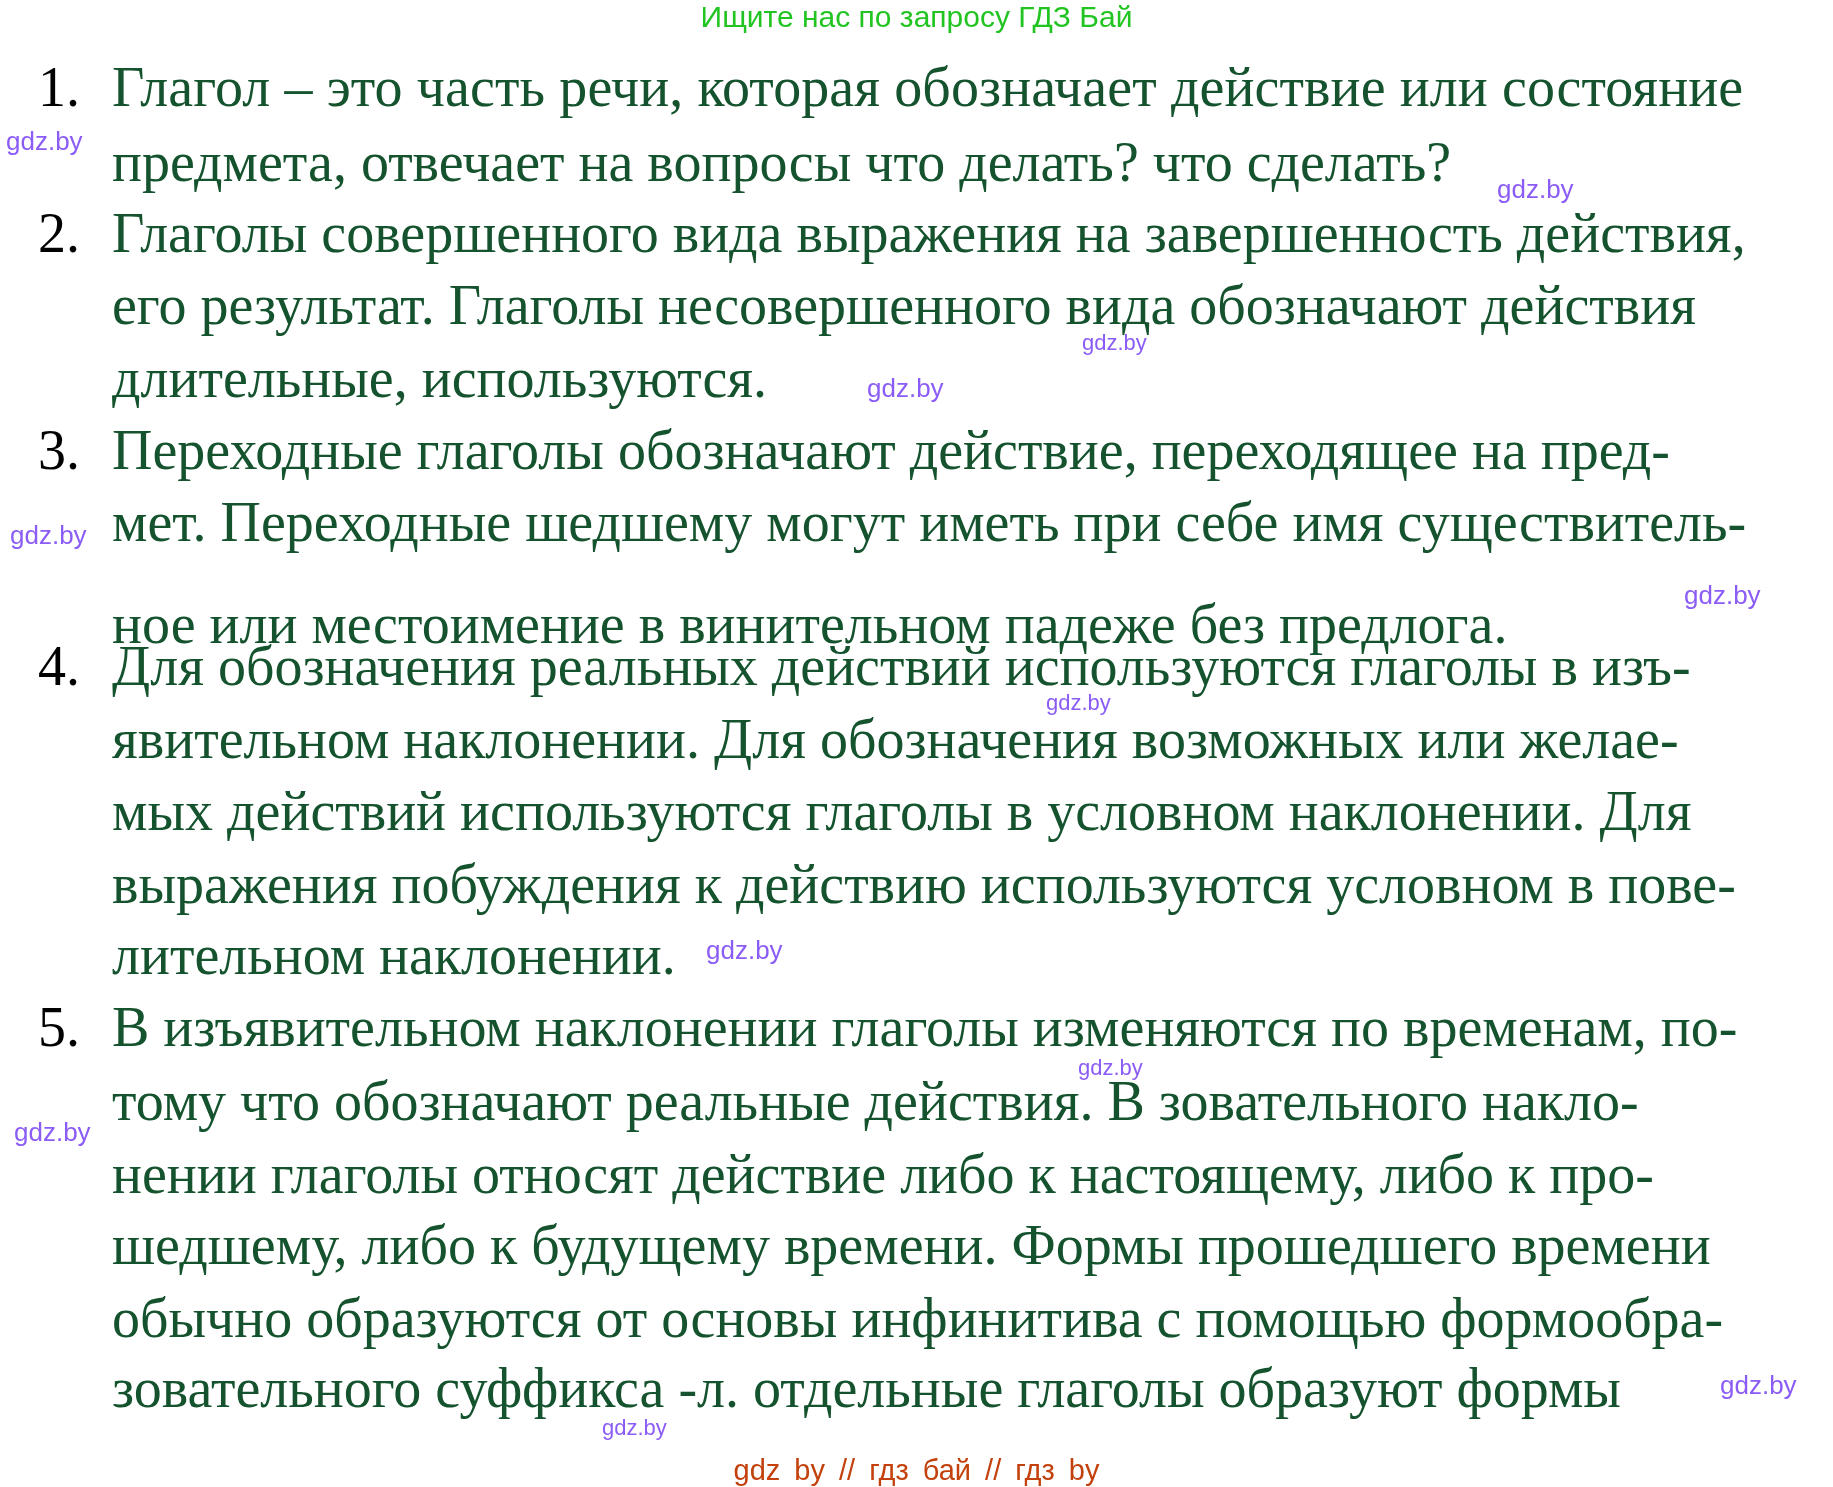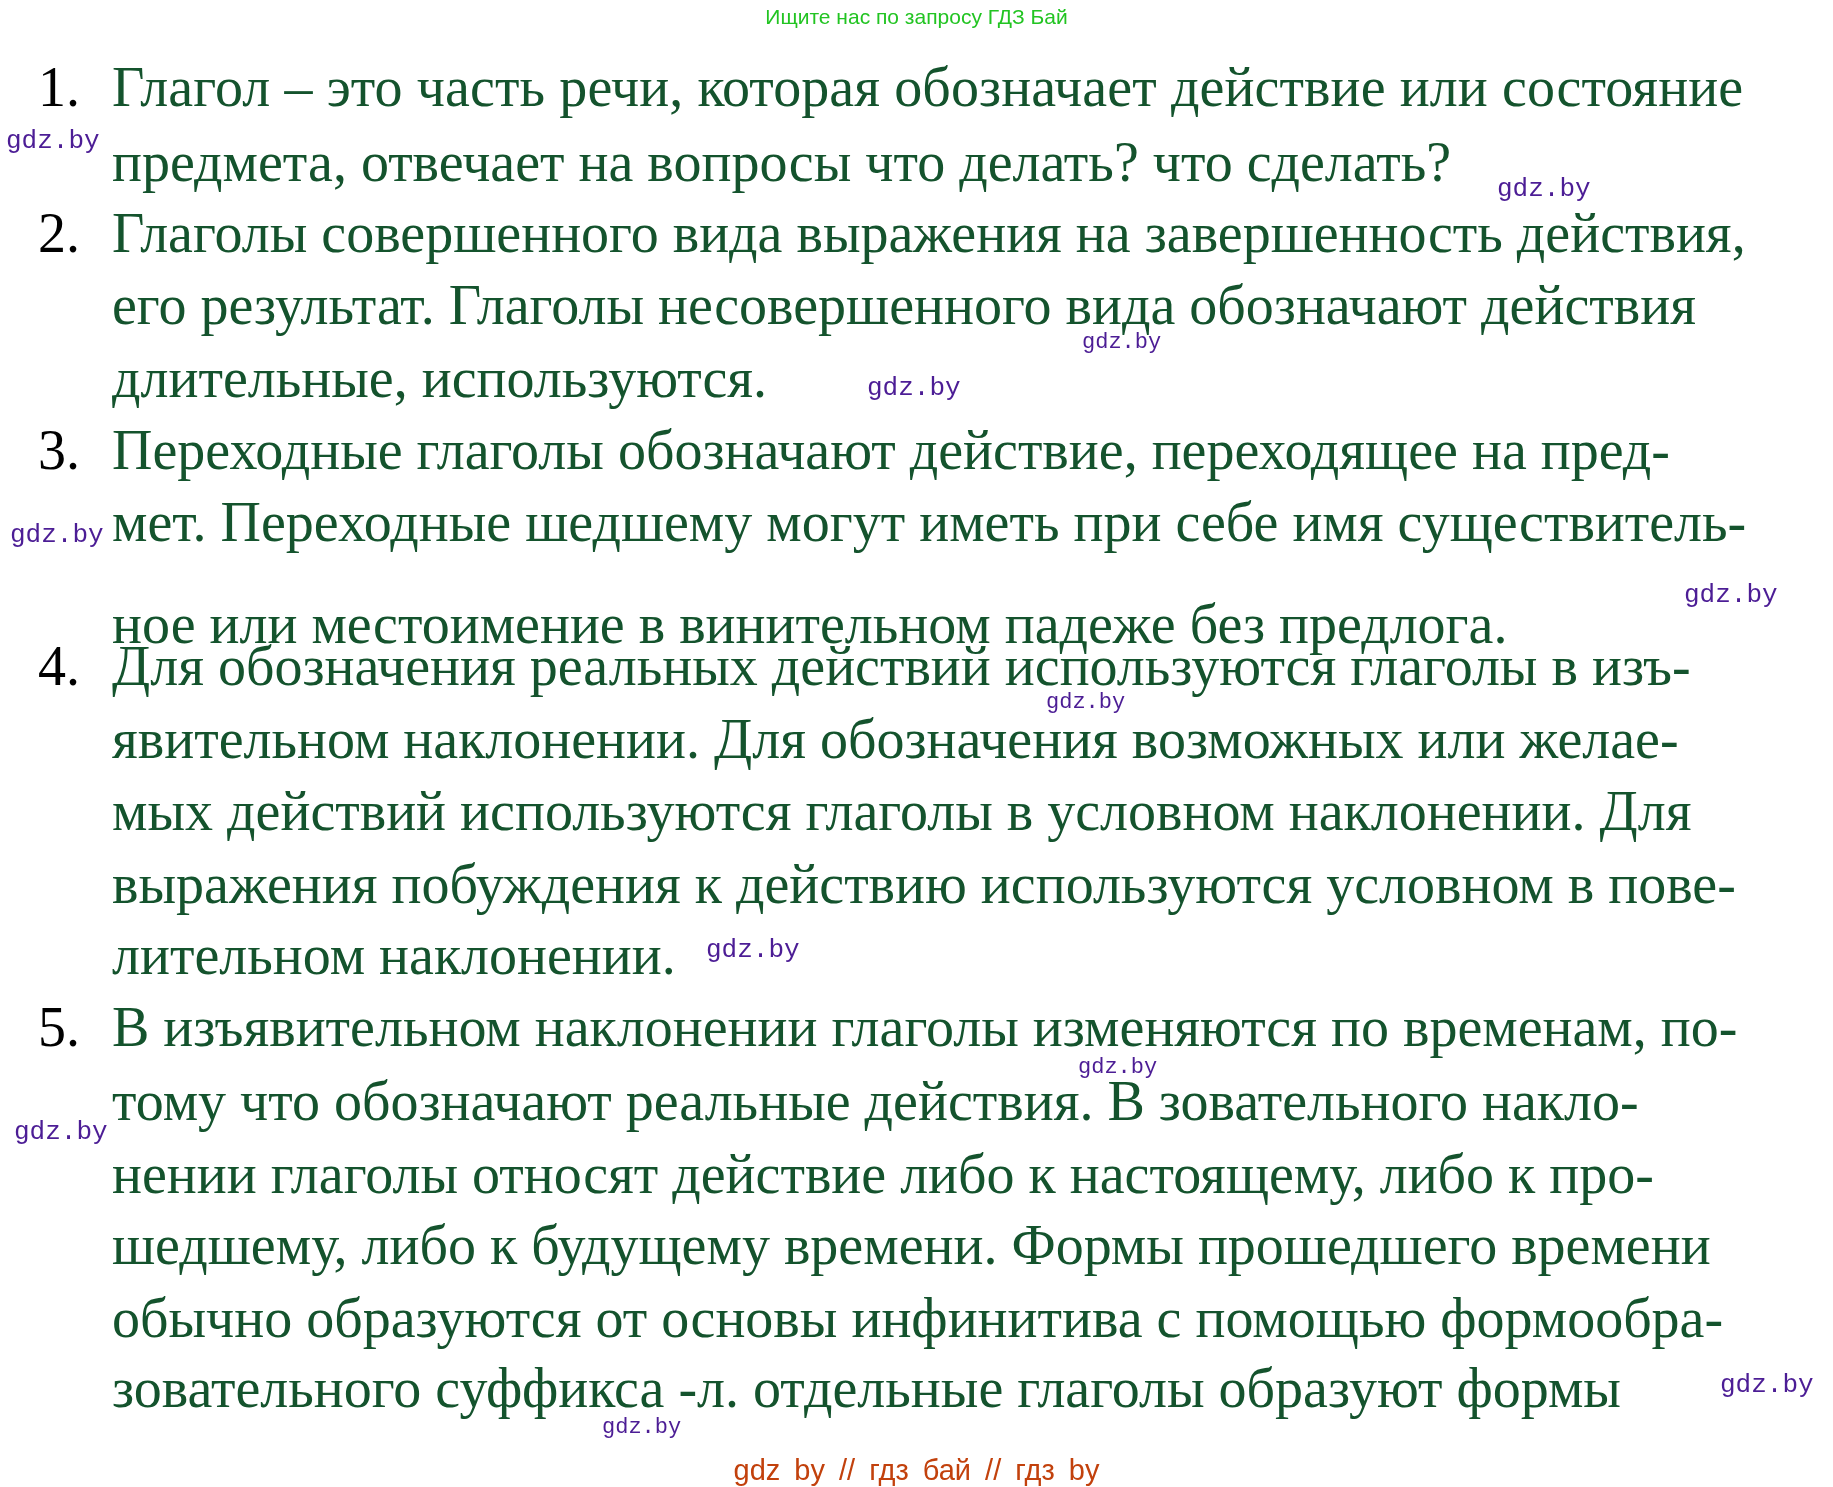"Ищите нас по запросу ГДЗ" .top-banner { font-size: 21px -> 30px }
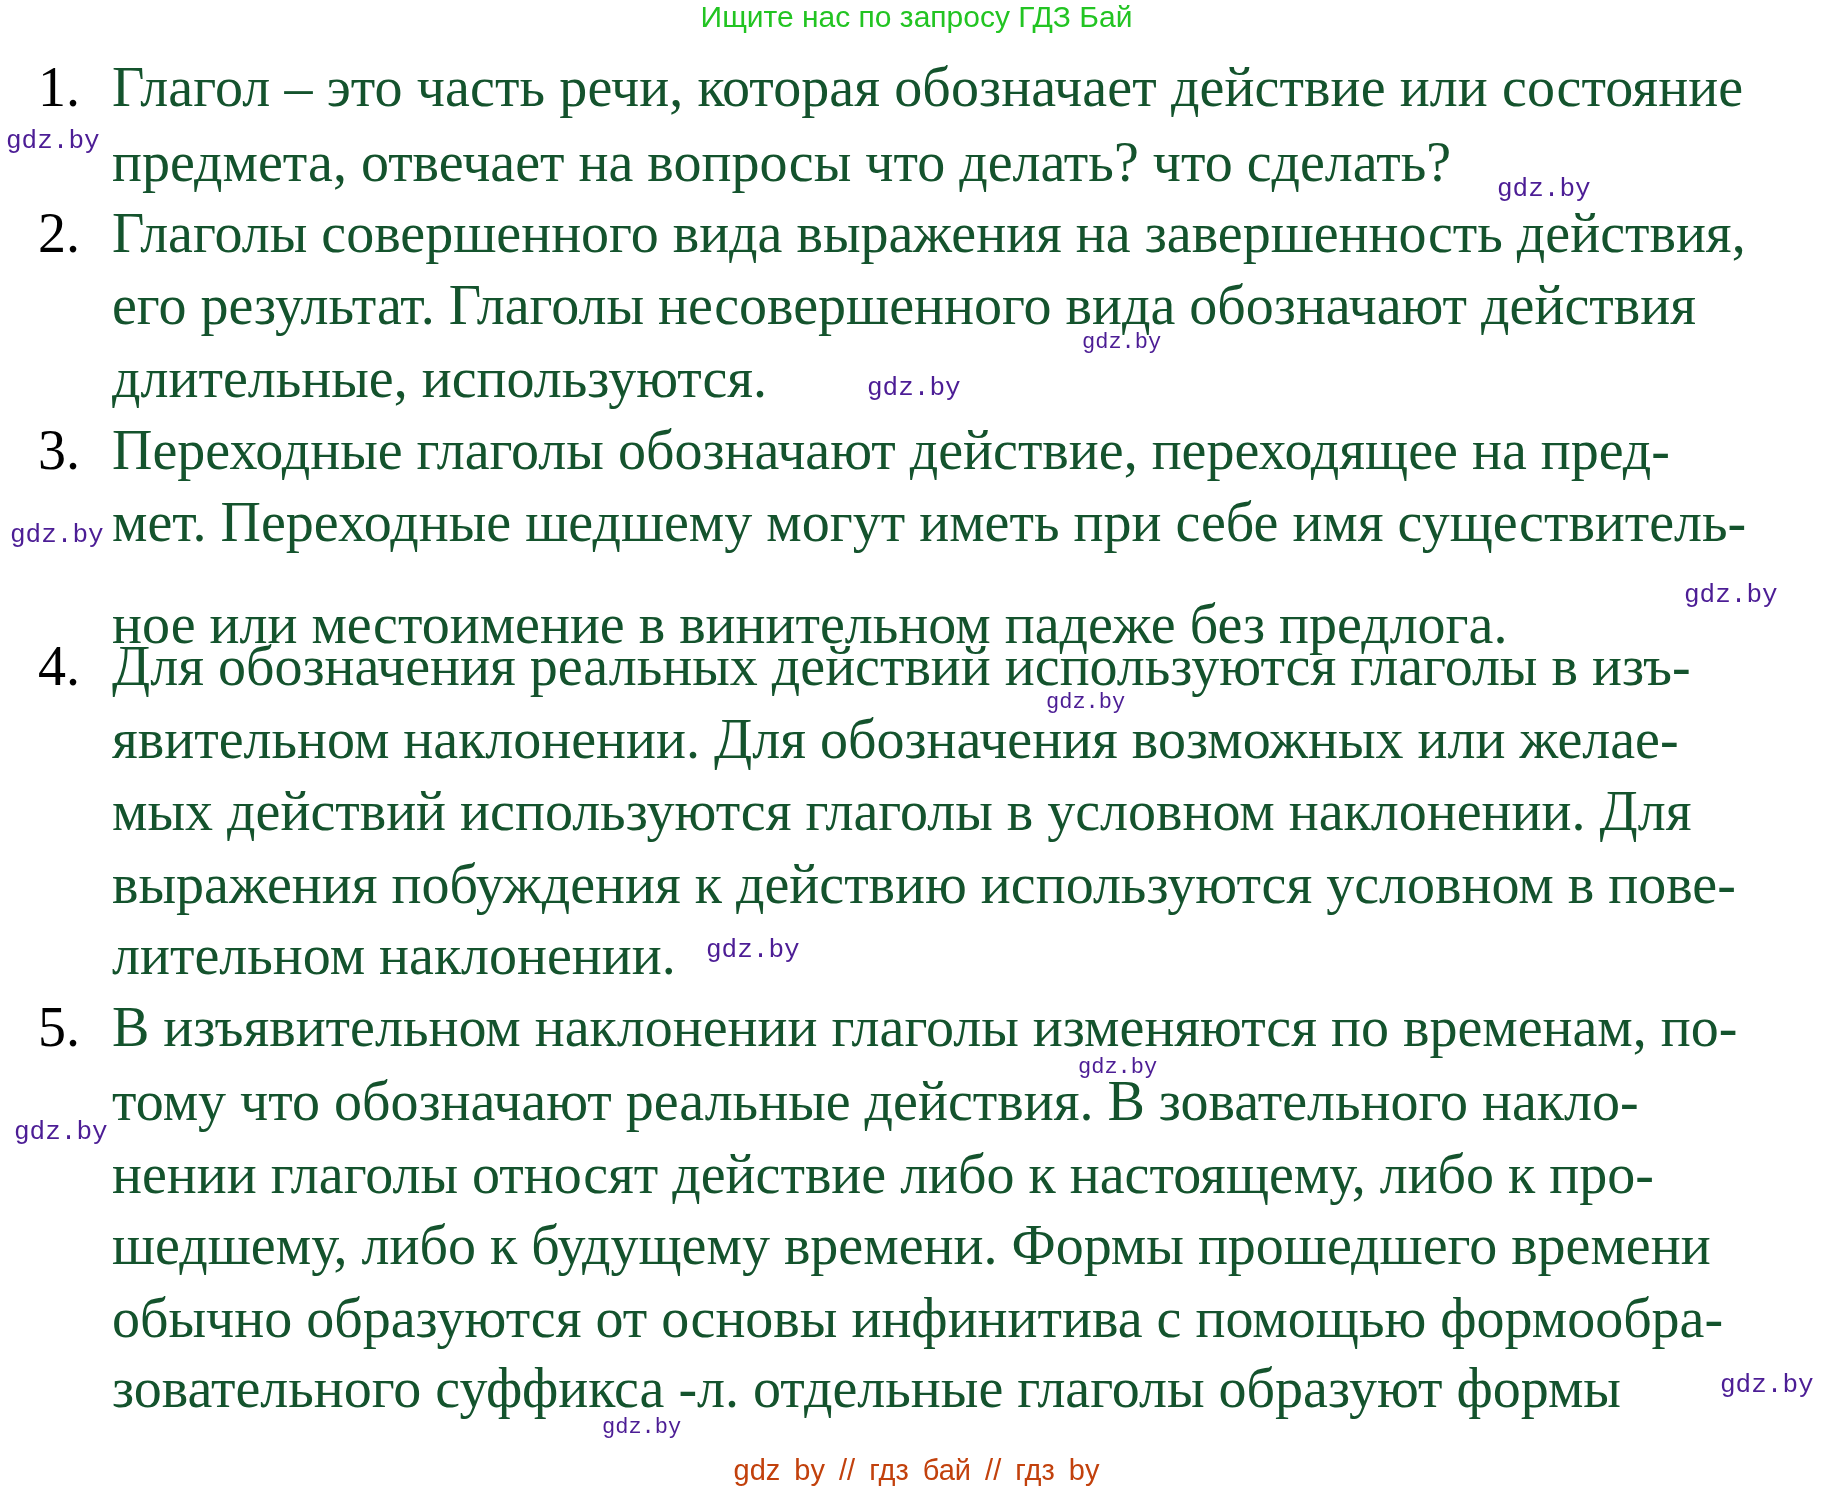"gdz.by" .wm { color: #4c1d95 -> #8b5cf6; font-family: Liberation Mono, monospace -> Liberation Sans, sans-serif }
